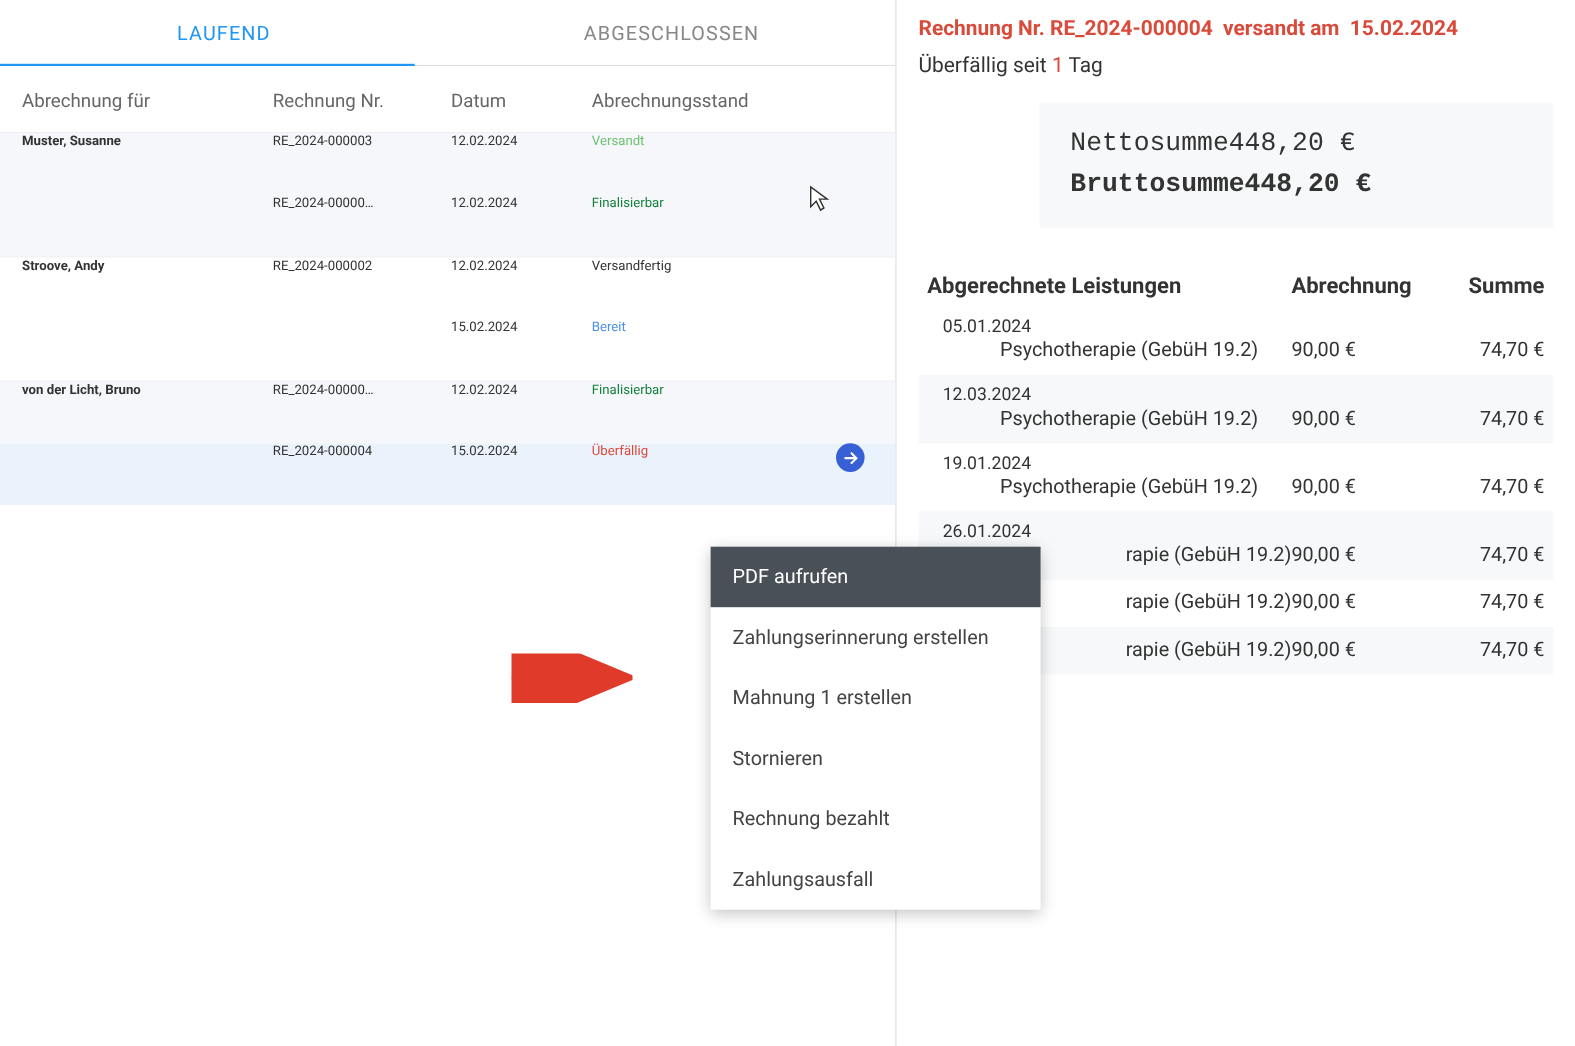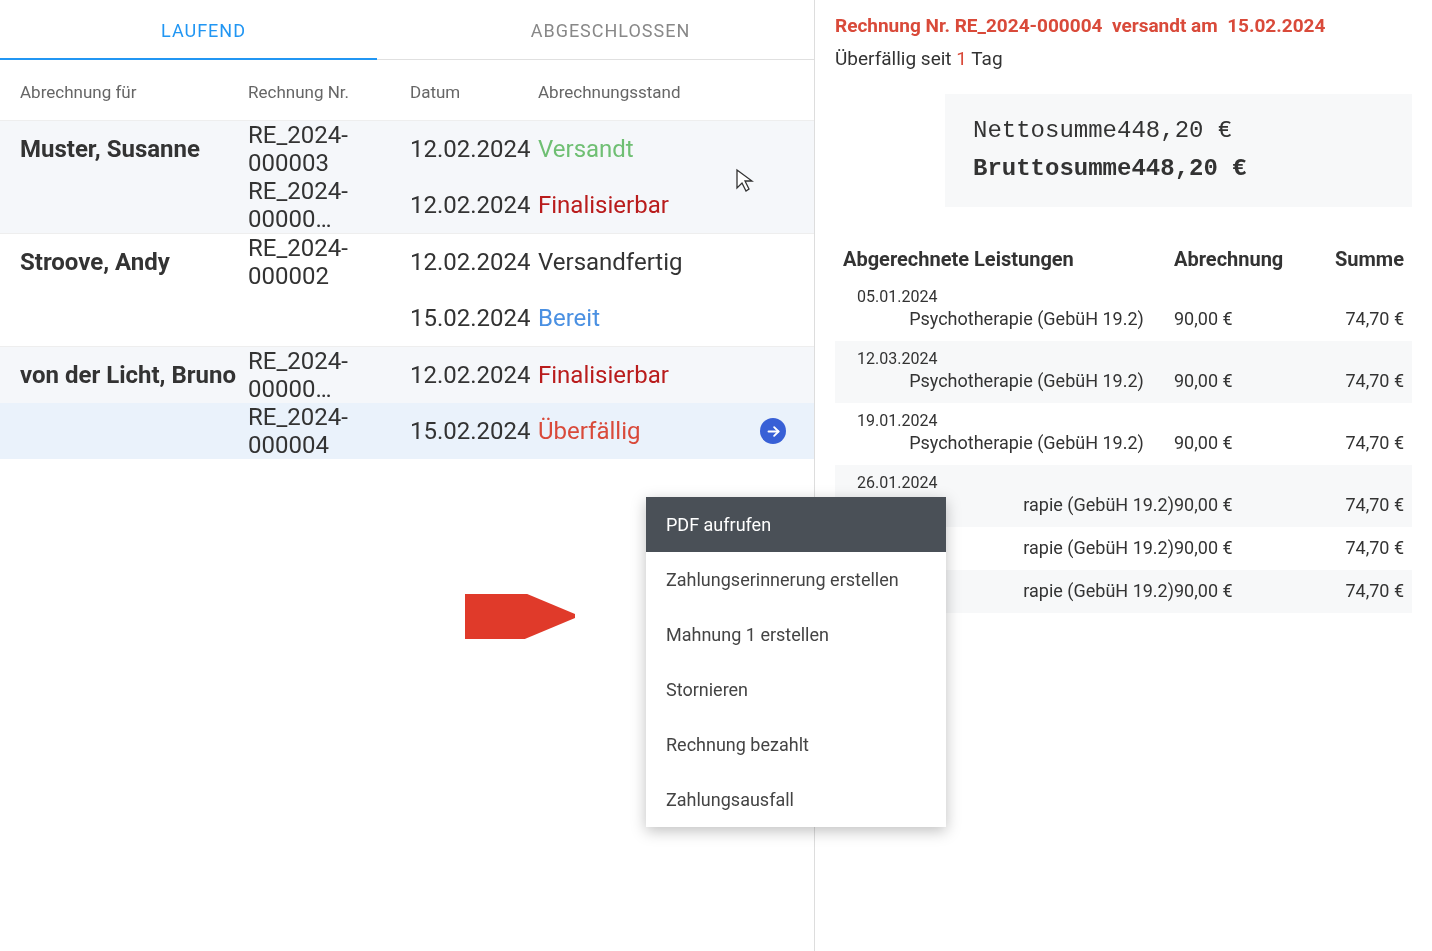"Muster, Susanne" .row { align-items: center -> none; font-size: 24px -> 12px }
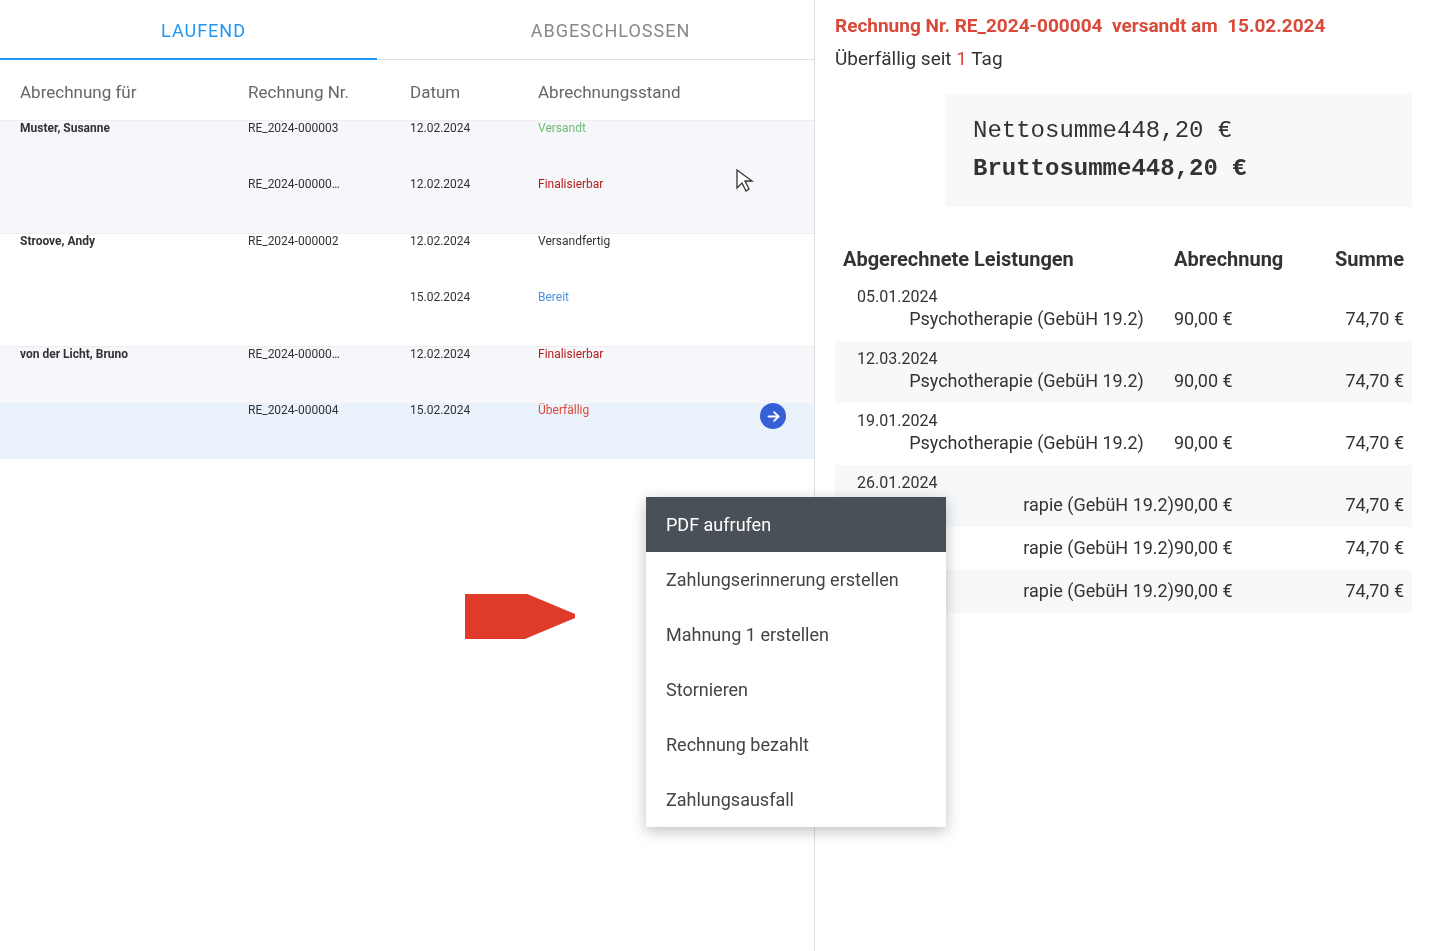"Finalisierbar" .status-final { color: #b91c1c -> #15803d }
